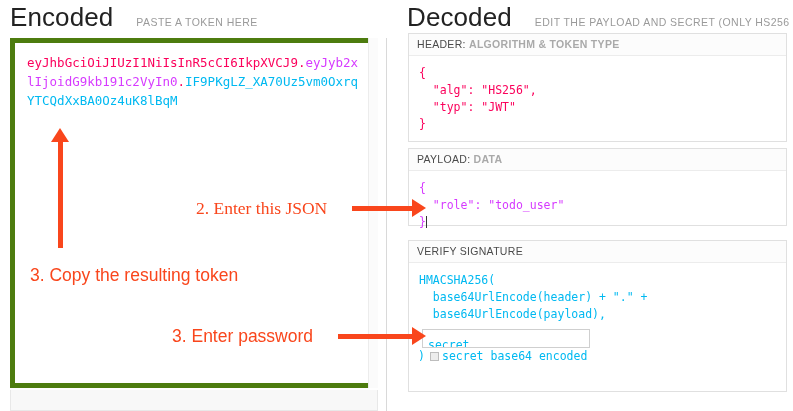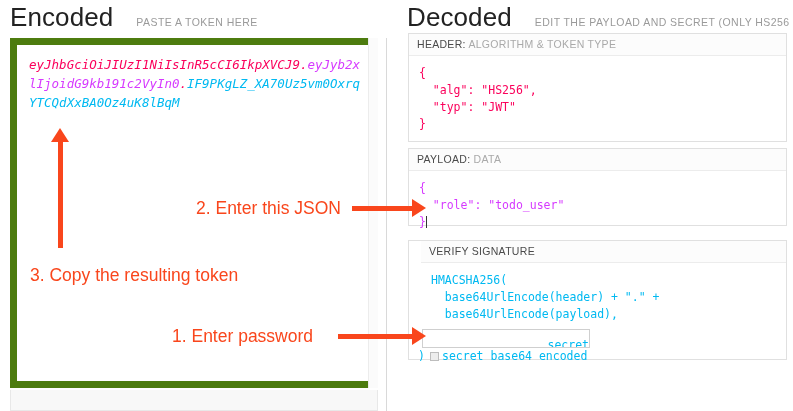"ALGORITHM & TOKEN TYPE" .panel-title .v { font-weight: none -> bold }
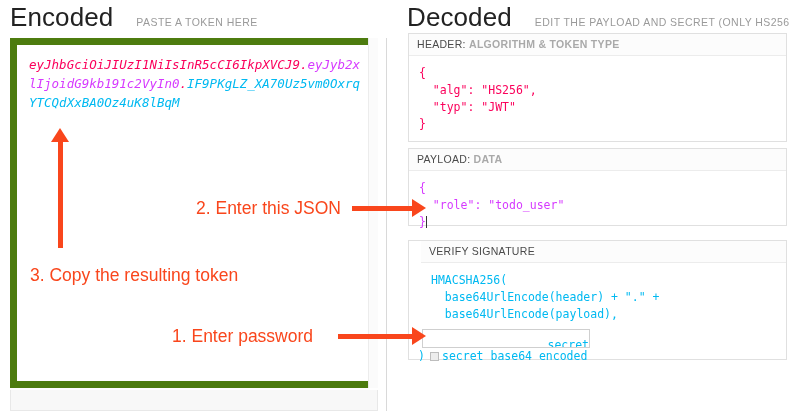"eyJhbGciOiJIUzI1NiIsInR5cCI6IkpXVCJ9.eyJ" #encoded-panel { border: 7px solid #4d7c0f -> 5px solid #4d7c0f; font-style: italic -> none }
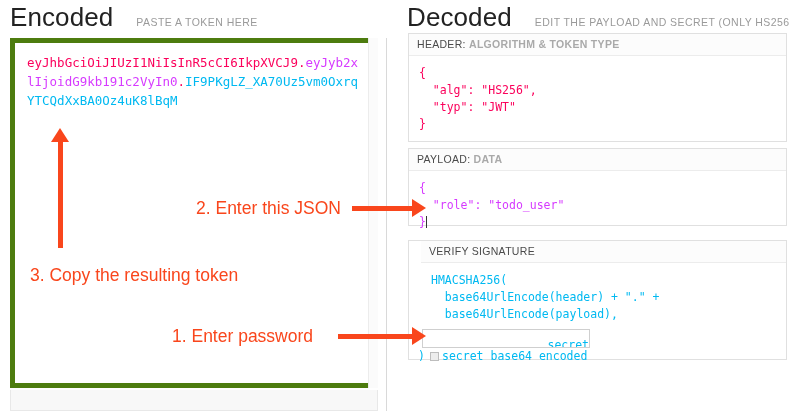"2. Enter this JSON" #anno-2 { font-family: none -> Liberation Serif, serif }
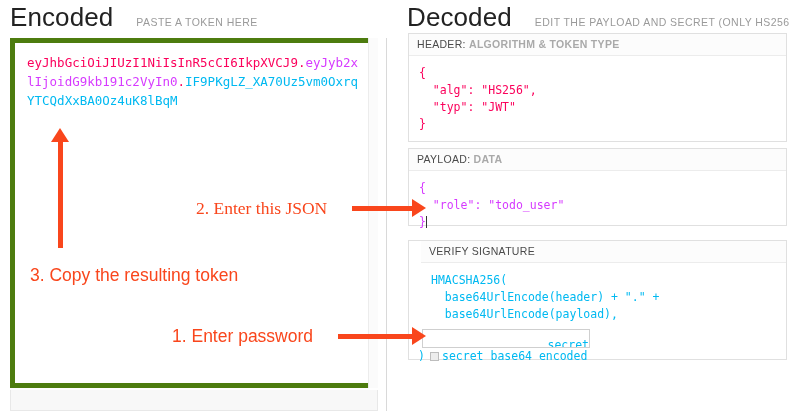"VERIFY SIGNATURE" #panel-verify { height: 120px -> 152px; padding-left: 12px -> none }
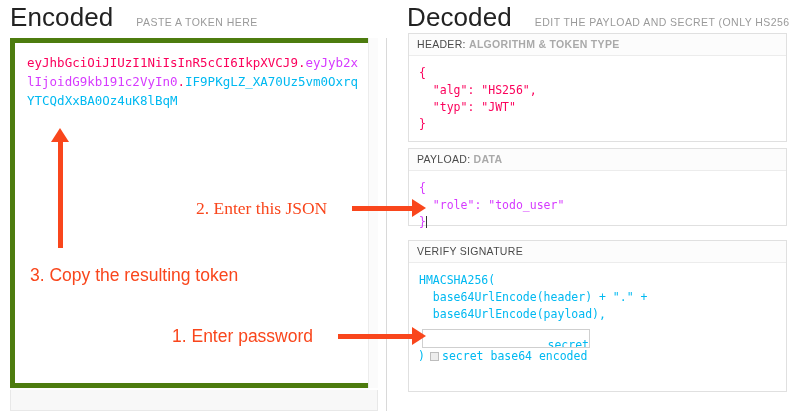"1. Enter password" div.anno-text { text: 1 -> 3 }
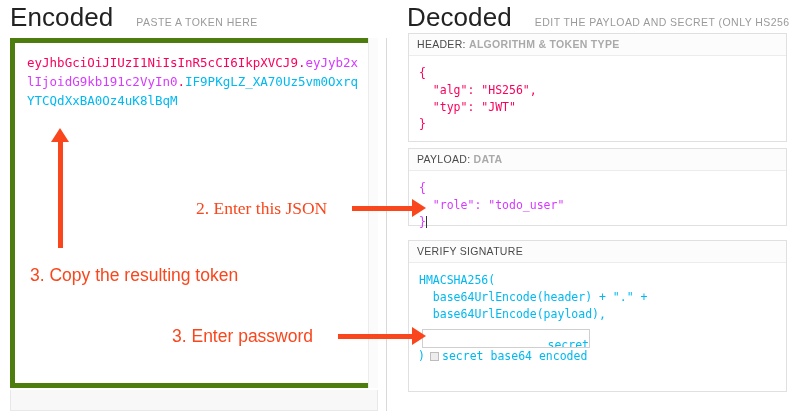"secret" #secret-input { text-align: right -> none }
